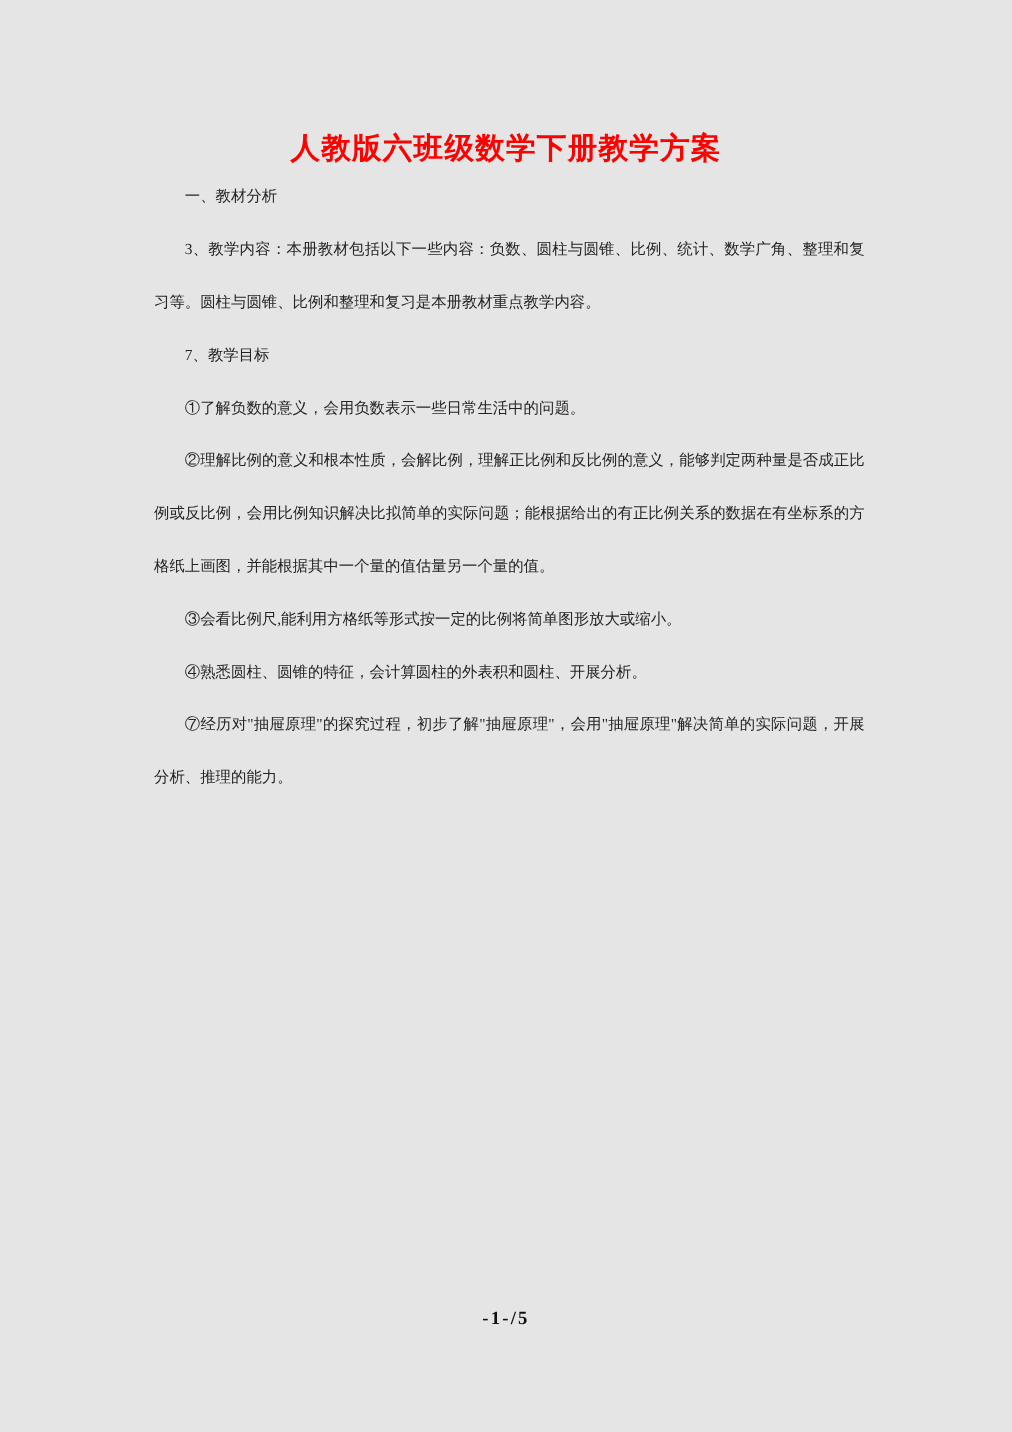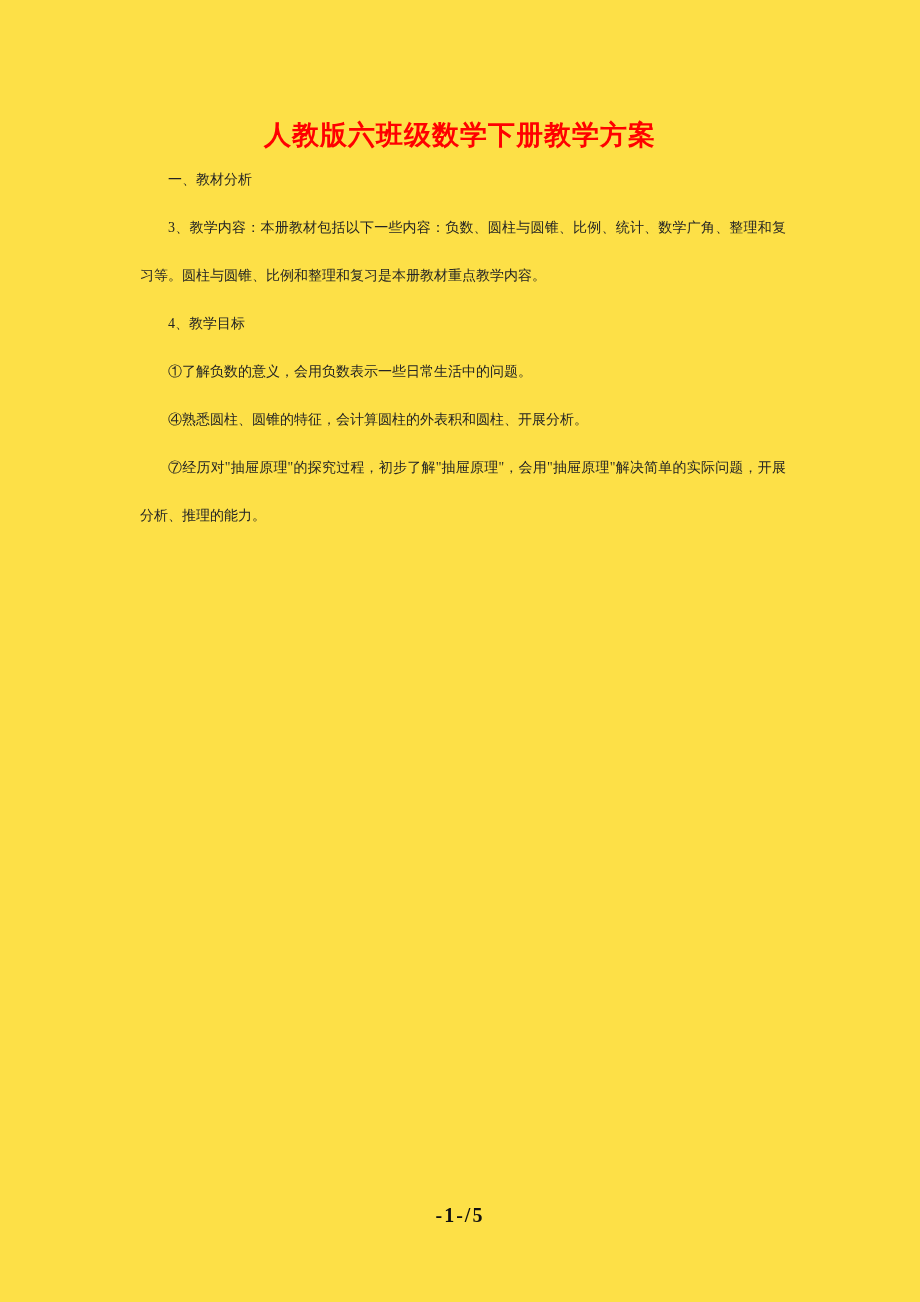"人教版六班级数学下册教学方案" .page { background: #fde047 -> #e5e5e5 }
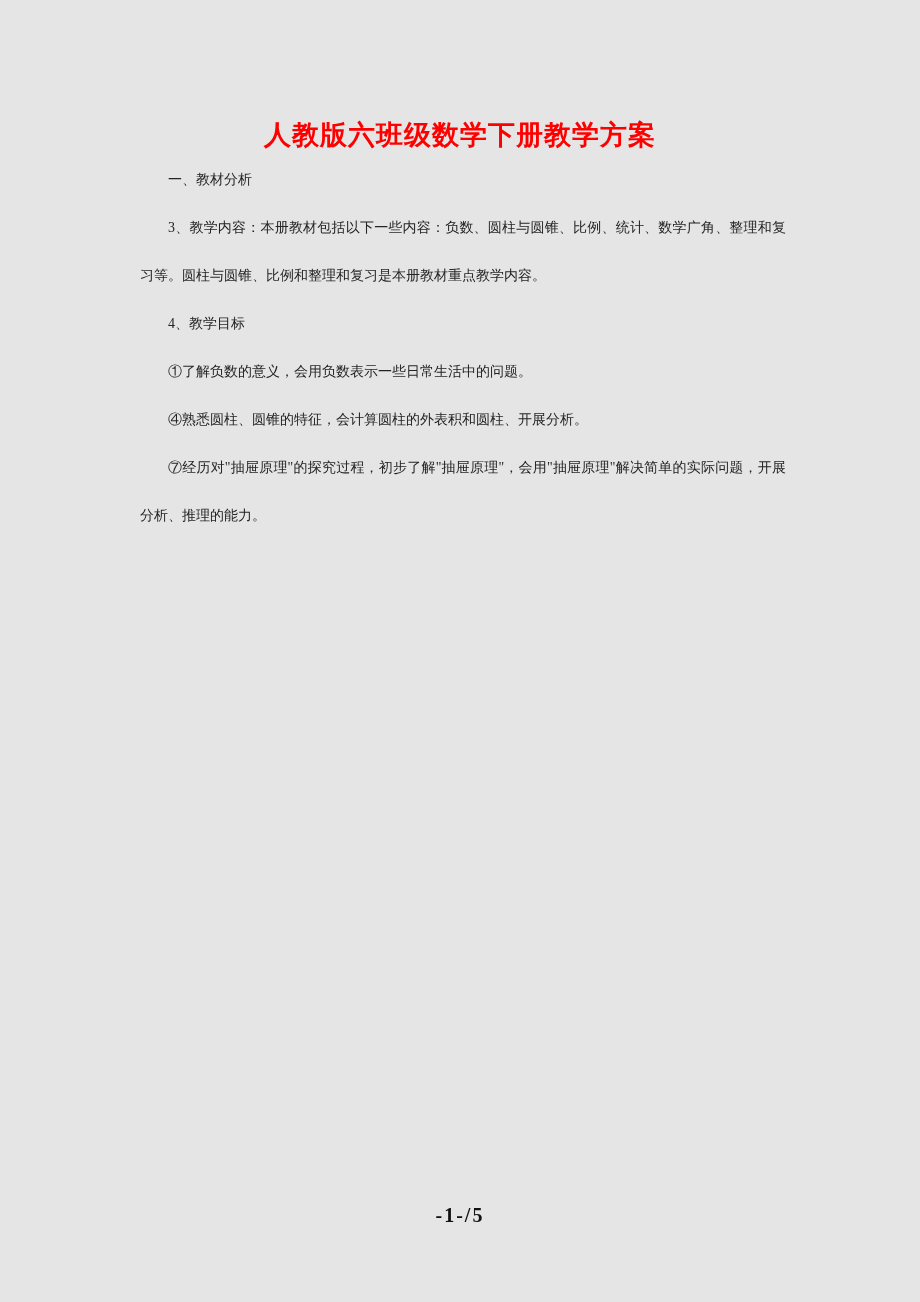"4、教学目标" p { text: 4 -> 7 }
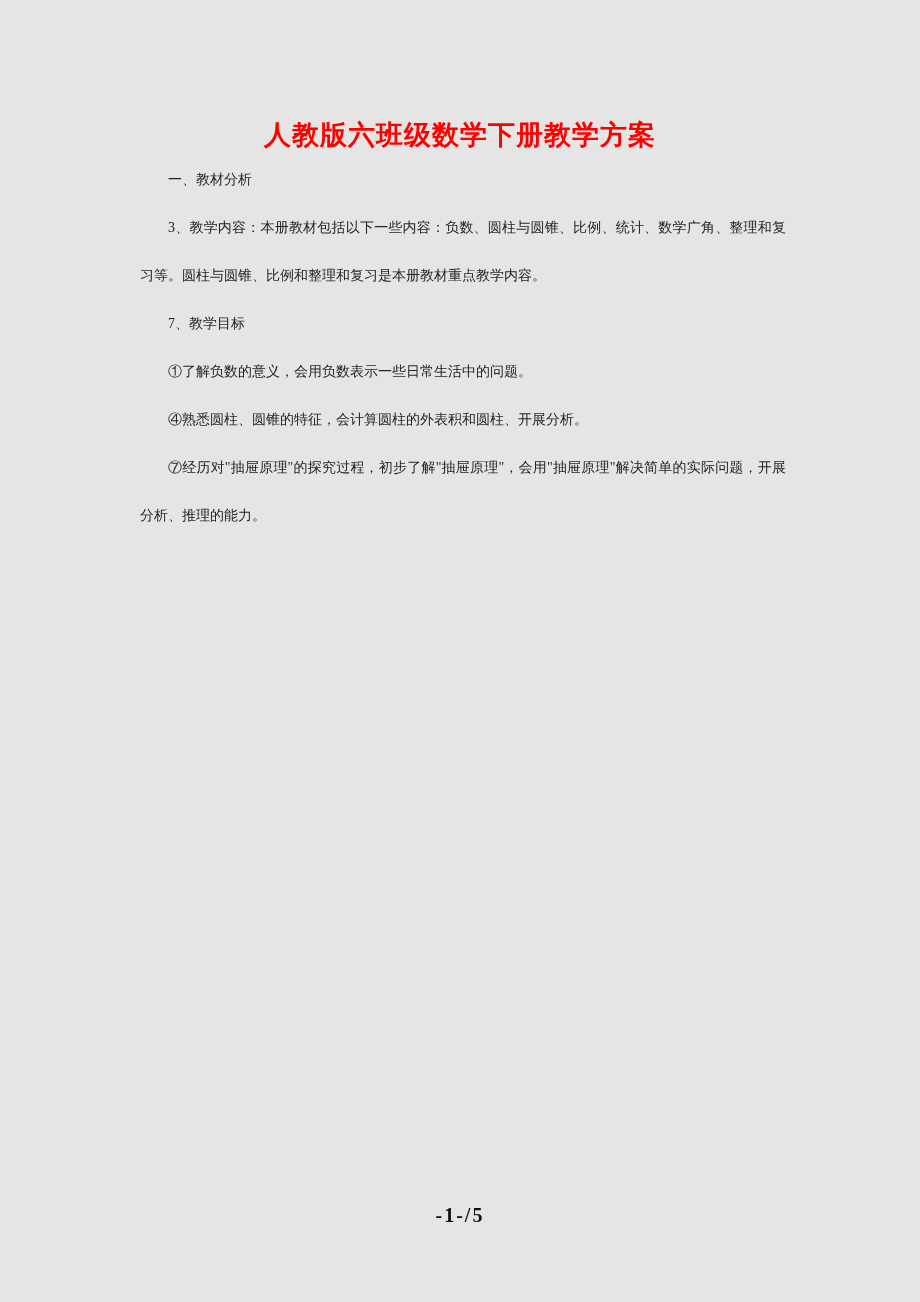"②理解比例的意义和根本性质，会解比例，理解正比例和反比例的意义，能够判定两种量是" p { html: none -> <p>②理解比例的意义和根本性质，会解比例，理解正比例和反比例的意义，能够判定两种量是否成正比例或反比例，会用比例知识解决比拟简单的实际问题；能根据给出的有正比例关系的数据在有坐标系的方格纸上画图，并能根据其中一个量的值估量另一个量的值。</p> }
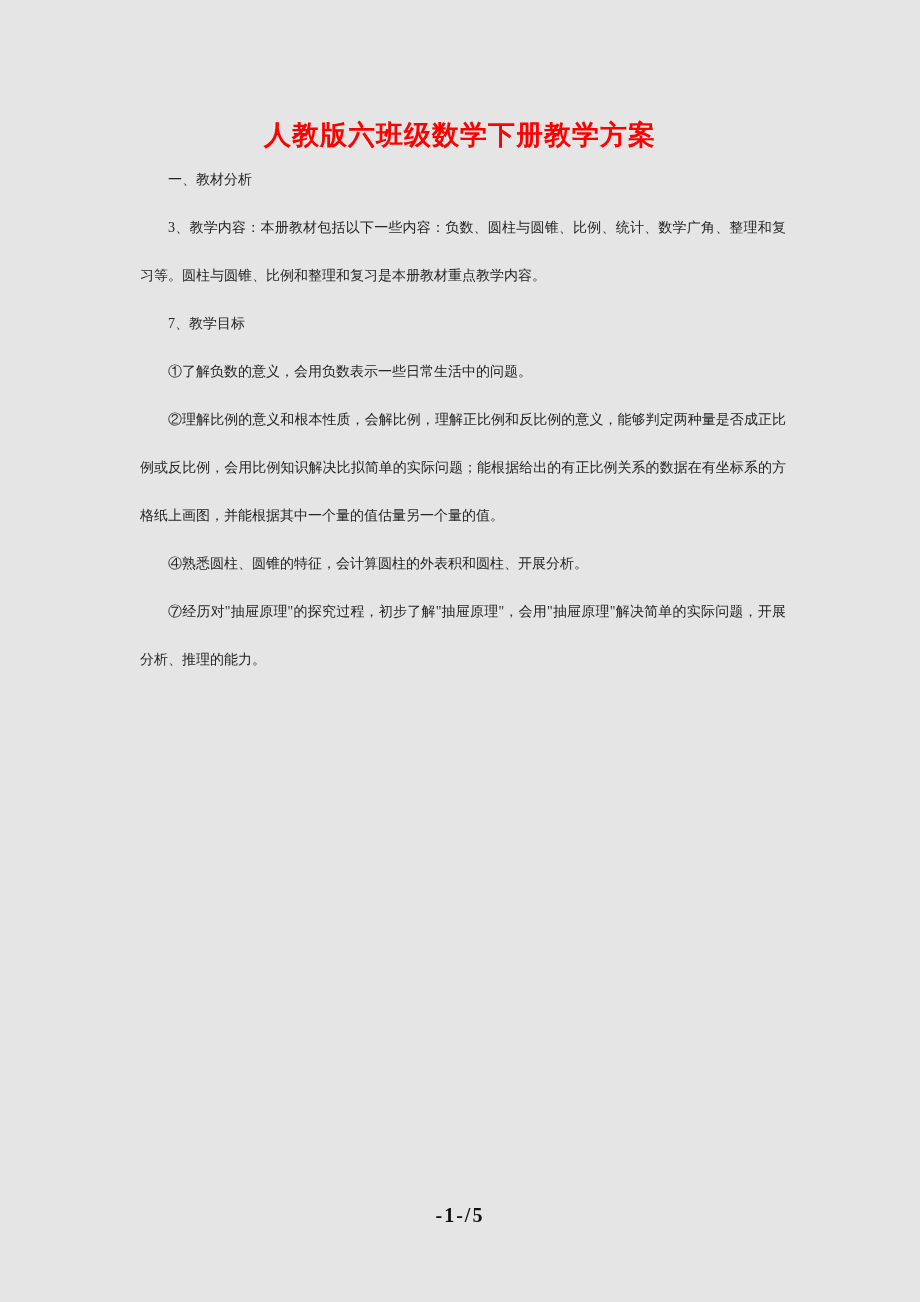"③会看比例尺,能利用方格纸等形式按一定的比例将简单图形放大或缩小。" p { html: none -> <p>③会看比例尺,能利用方格纸等形式按一定的比例将简单图形放大或缩小。</p> }
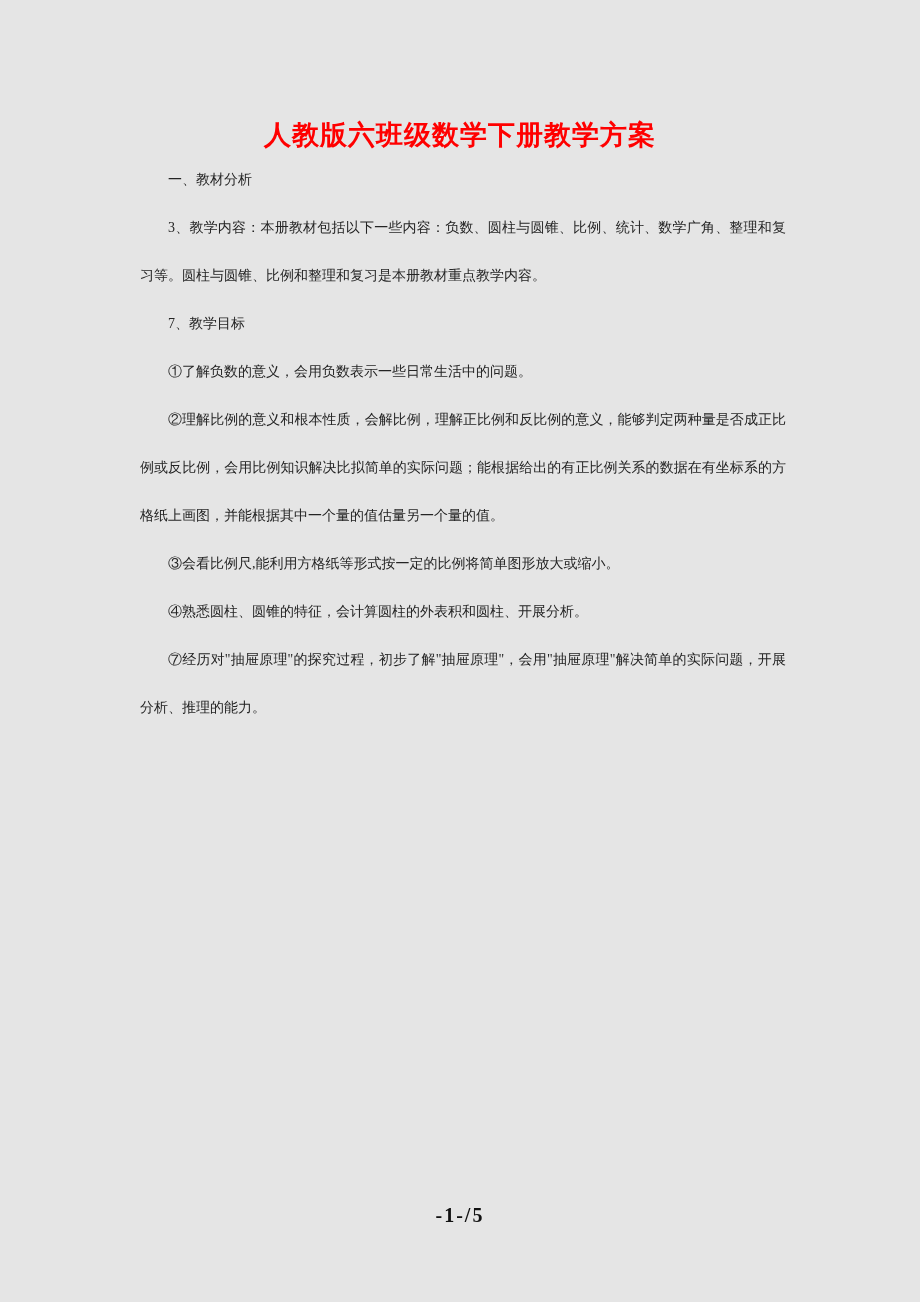"-1-/5" .page-footer { font-size: 20px -> 17px; margin-top: 16px -> none }
